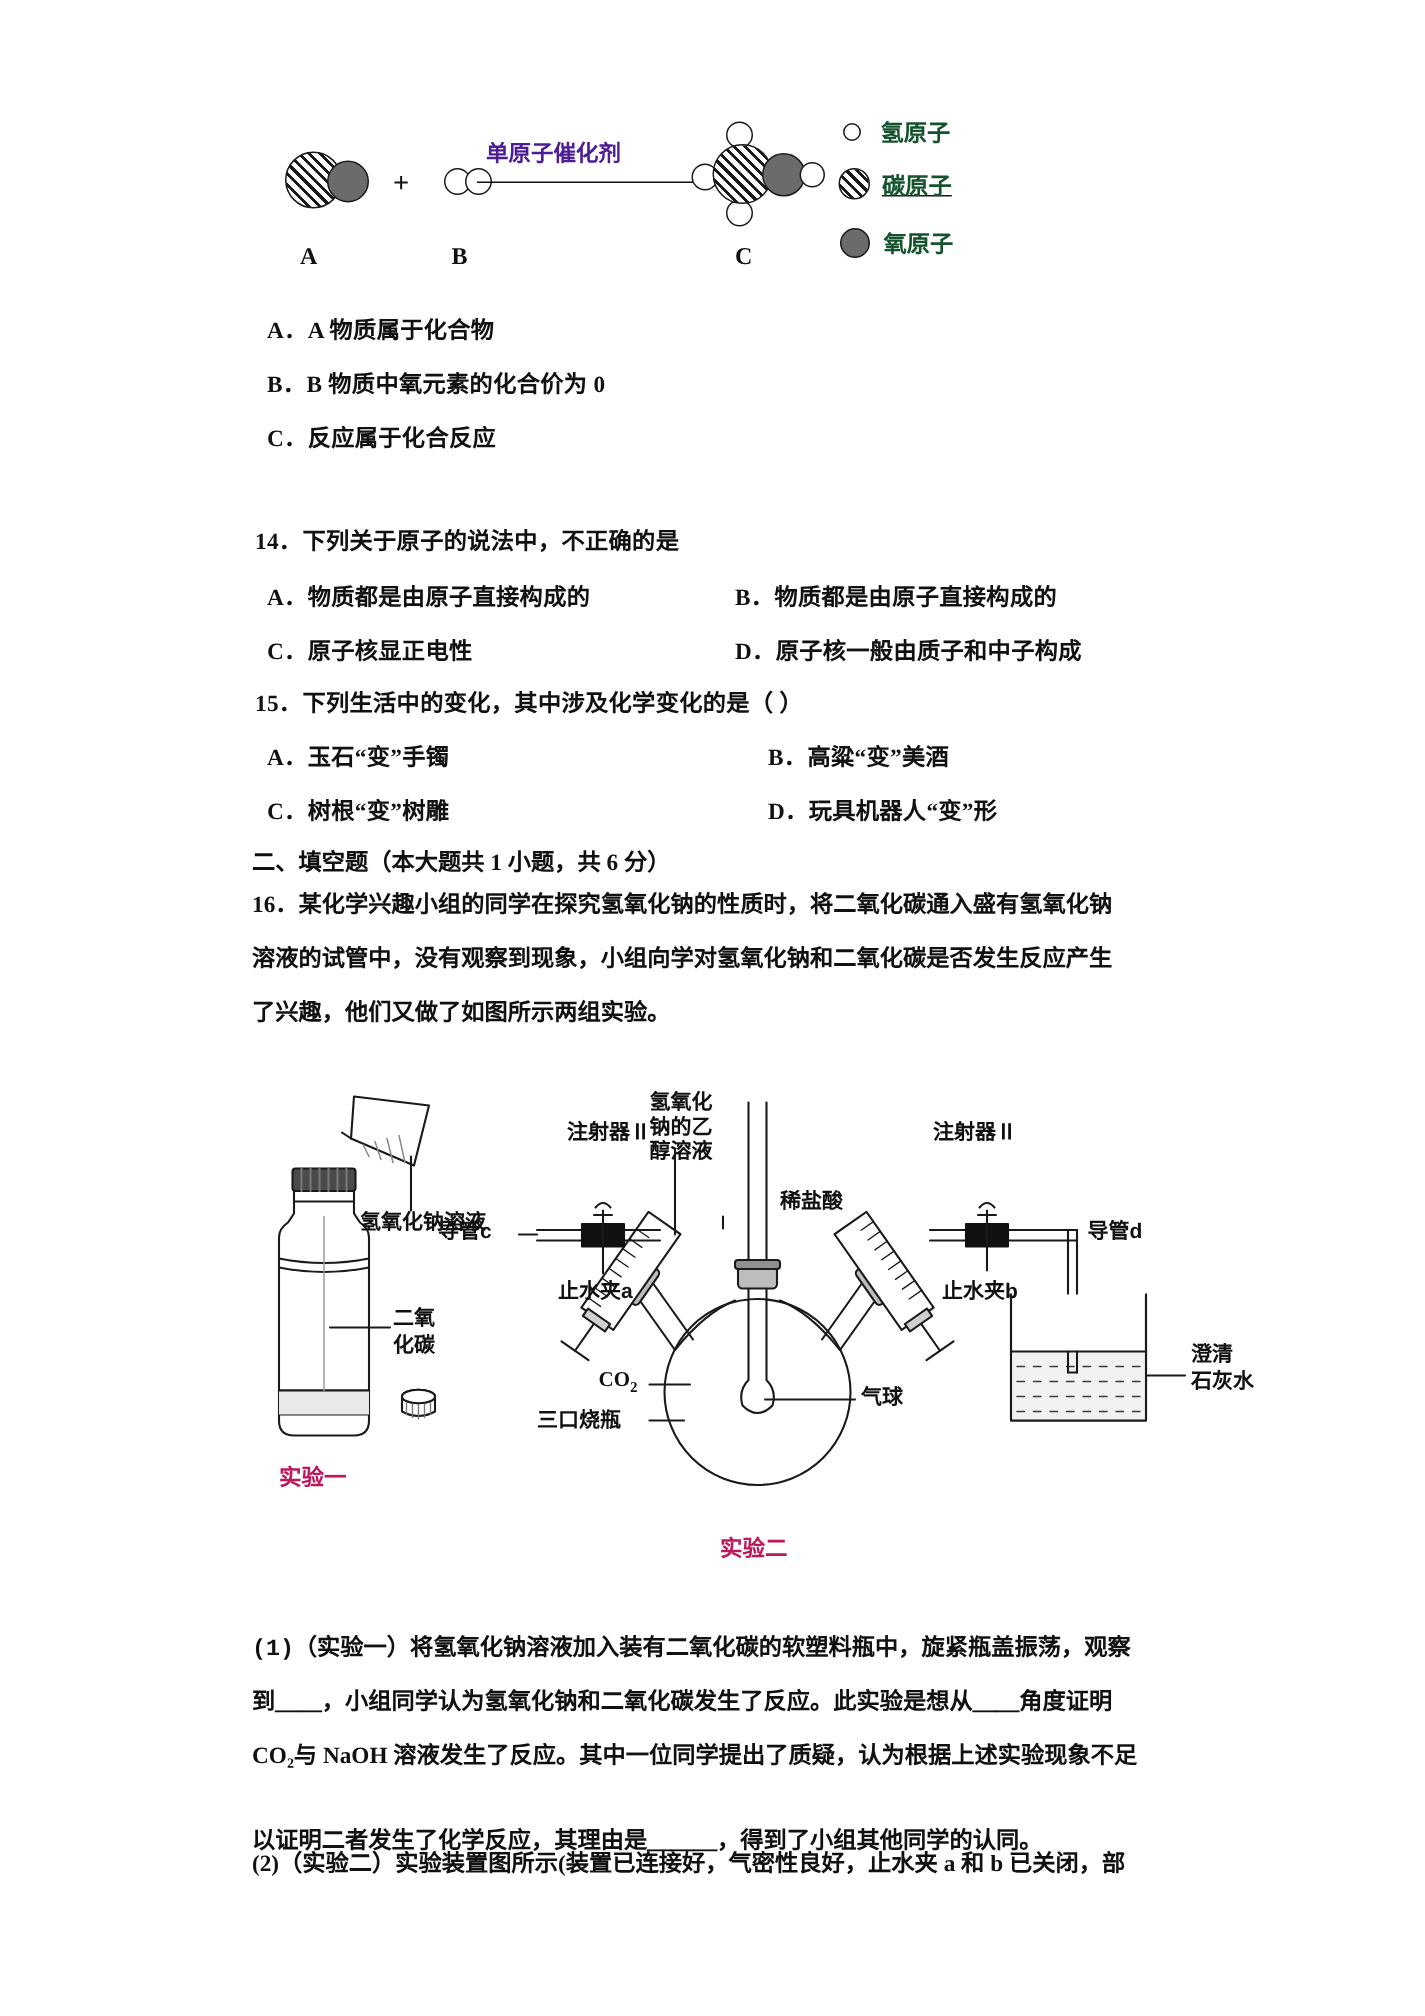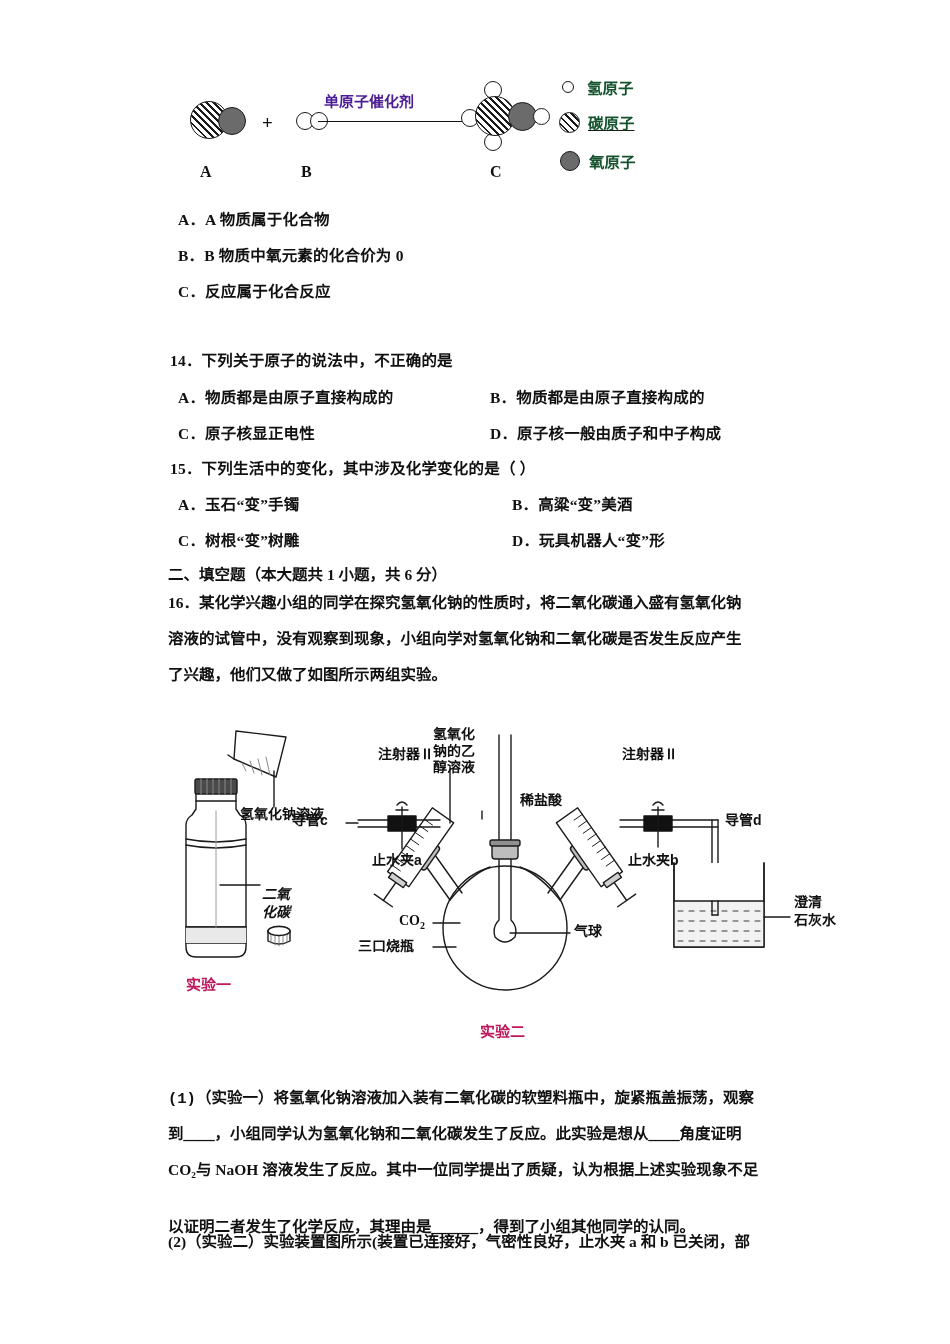"二氧" div.fig-label { font-style: italic -> none; top: 172px -> 156px }
